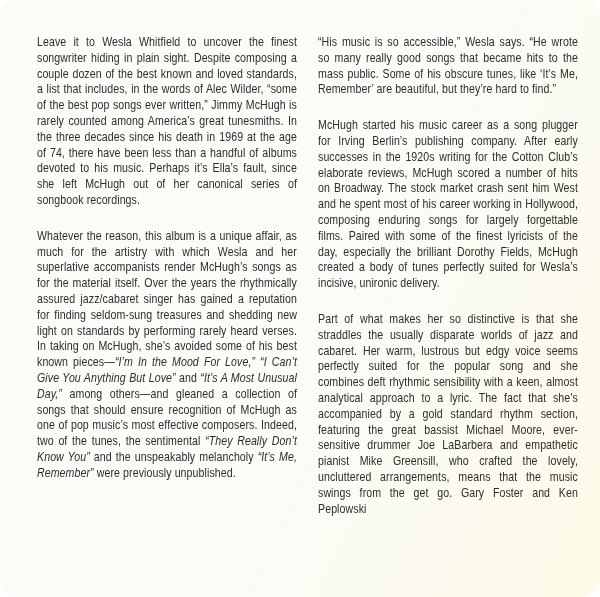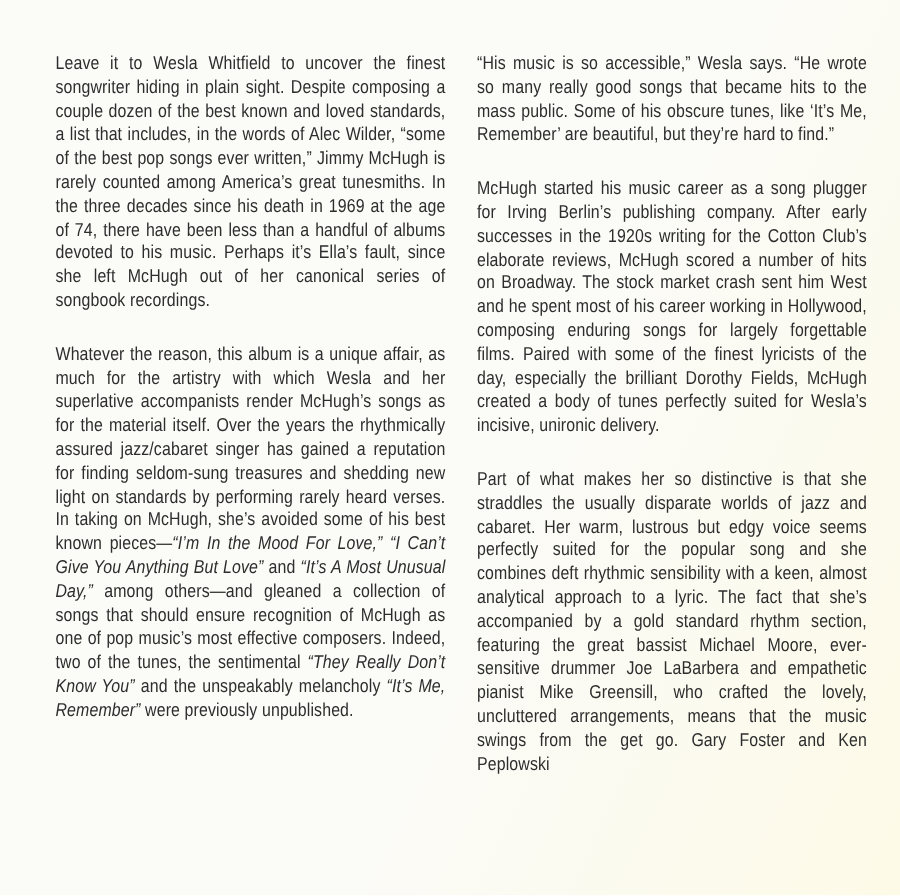"Leave it to Wesla Whitfield" .page { border-radius: none -> 16px }
